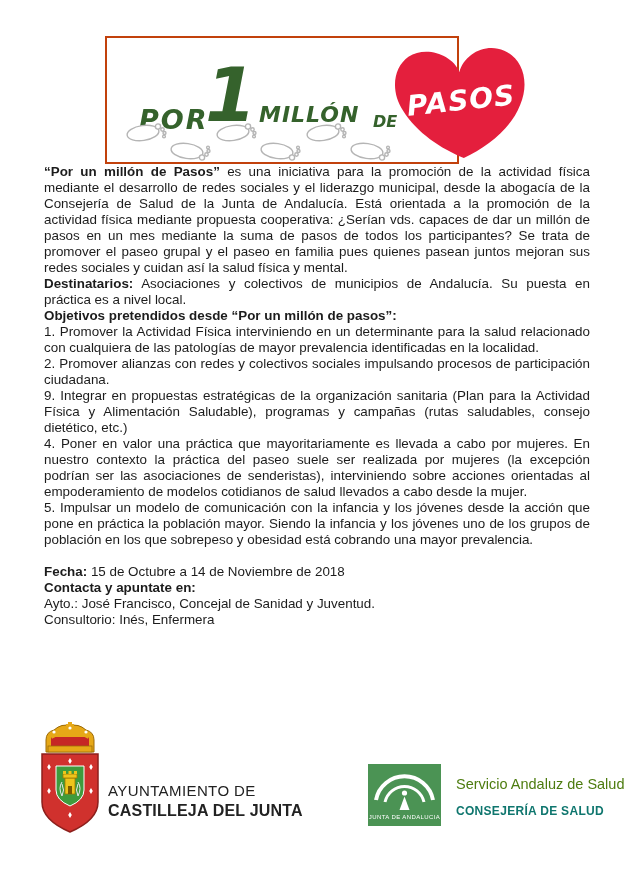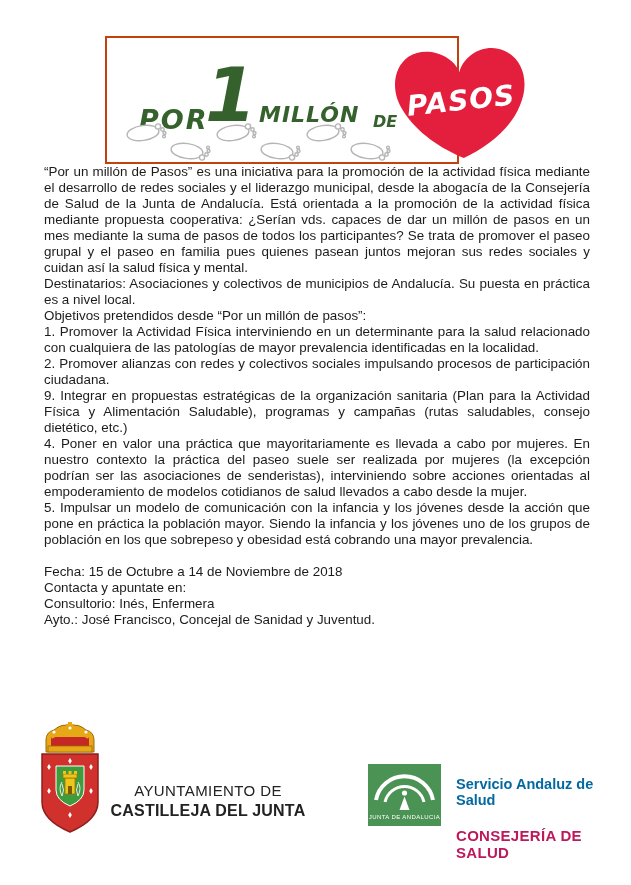"“Por un millón de Pasos”" .content b { font-weight: normal -> bold }
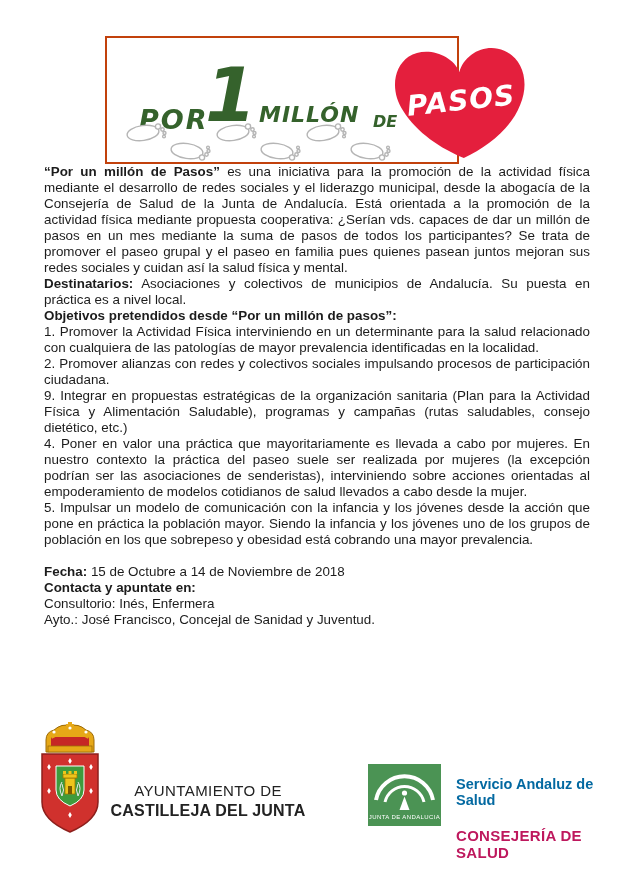"Consultorio: Inés, Enfermera" p { order: before "Ayto.: José Francisco, Concejal de" -> after "Ayto.: José Francisco, Concejal de" }
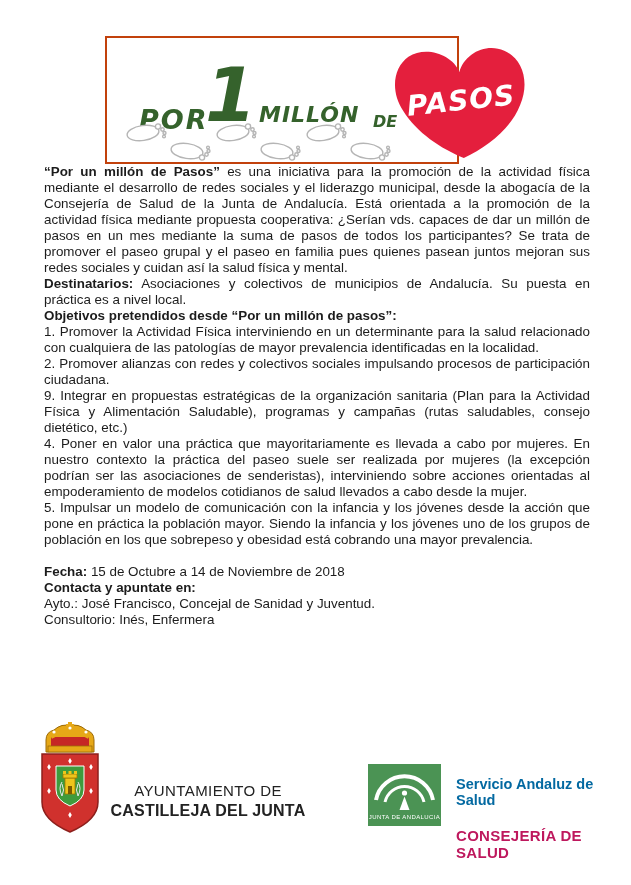"AYUNTAMIENTO DE" .ayto-text { text-align: center -> left }
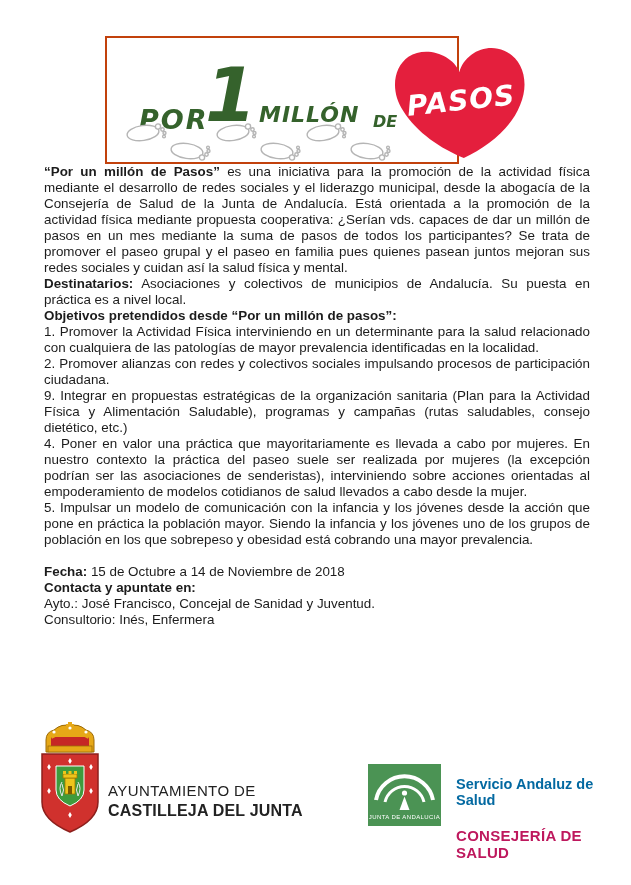"Servicio Andaluz de Salud" .sas-line1 { color: #0369a1 -> #4d7c0f; font-weight: bold -> none }
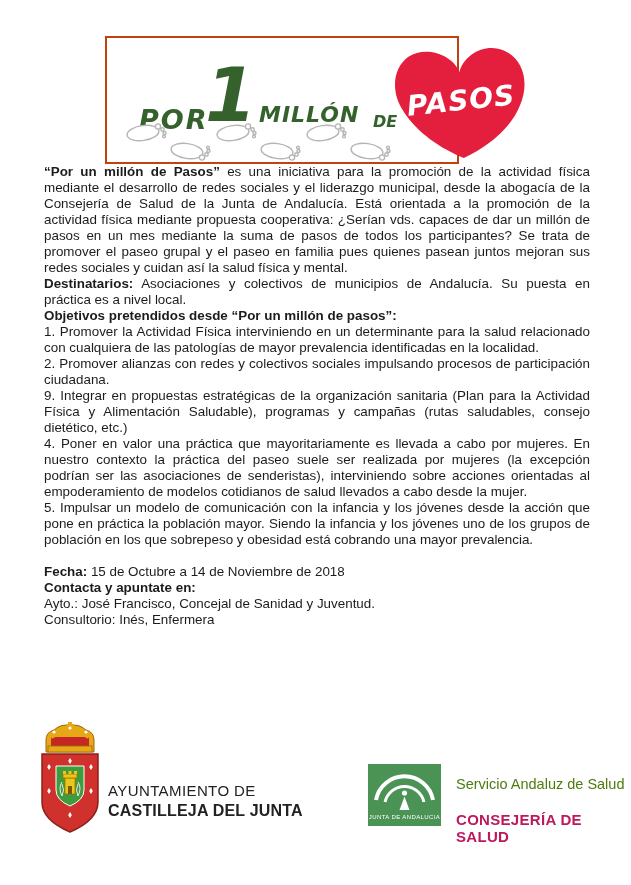"CONSEJERÍA DE SALUD" .sas-line2 { color: #be185d -> #0f766e; font-size: 15px -> 12px; margin-top: 19px -> 12px }
